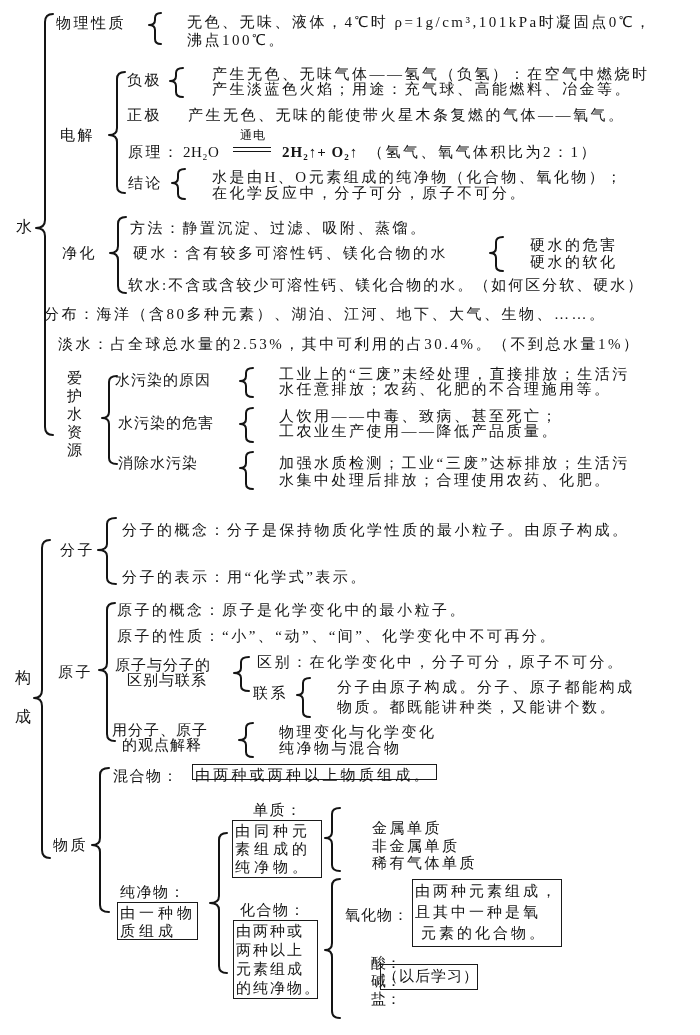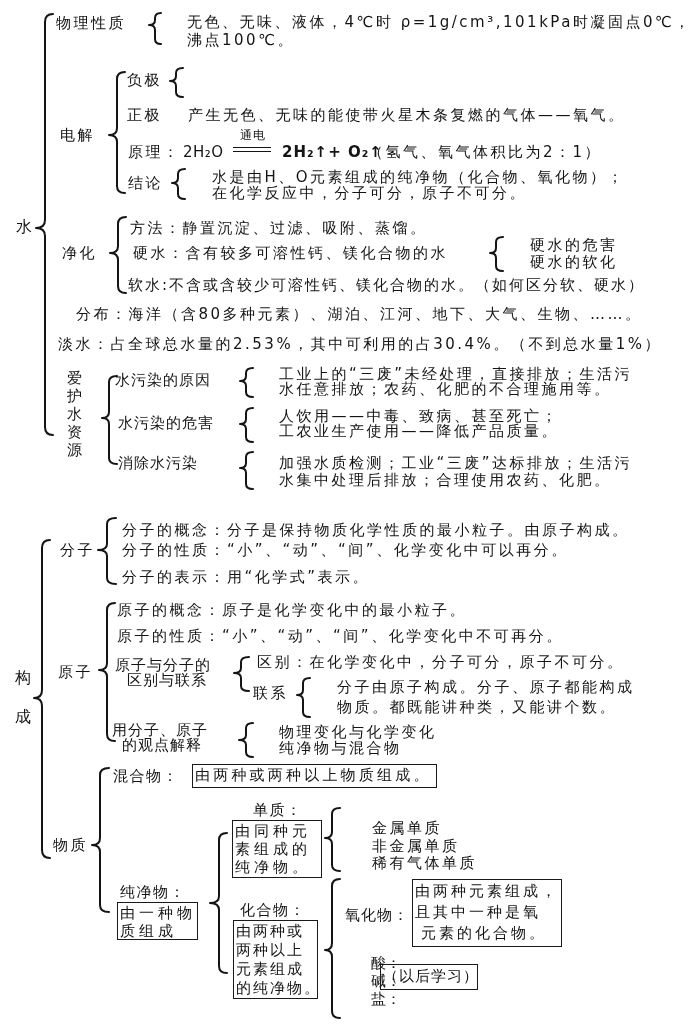"物理性质" .t { font-family: none -> Liberation Serif, serif }
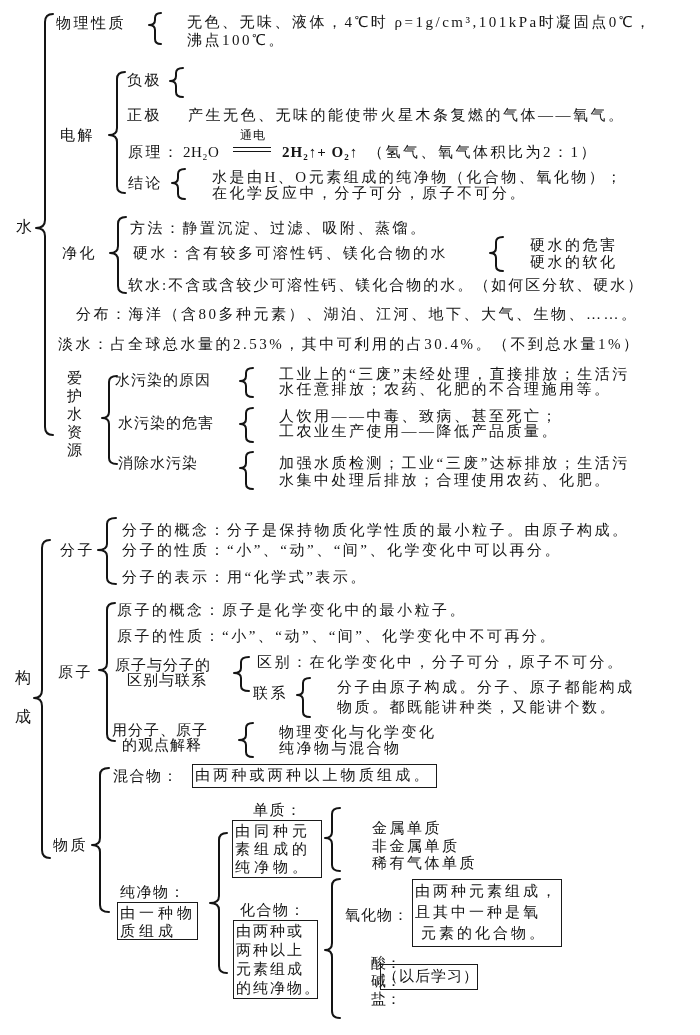"产生无色、无味气体——氢气（负氢）：在空气中燃烧时" div.t { html: none -> <div> <span>产生无色、无味气体——氢气（负氢）：在空气中燃烧时</span> <span>产生淡蓝色火焰；用途：充气球、高能燃料、冶金等。</span> </div> }
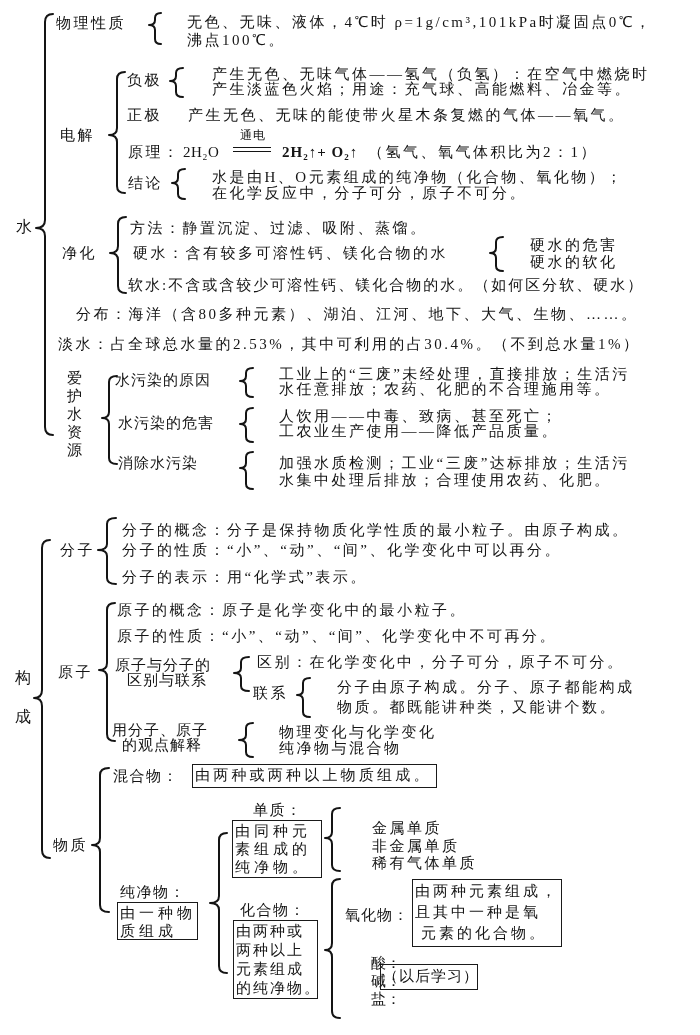"分布：海洋（含80多种元素）、湖泊、江河、地下、大气、生物、……。" div.t { left: 76px -> 44px }
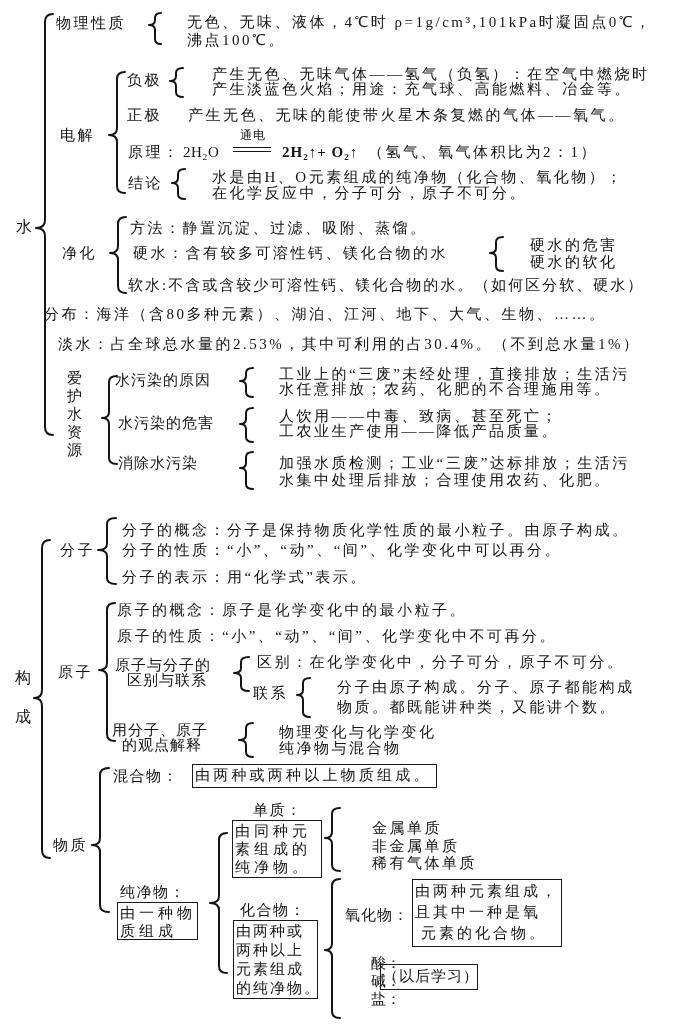"分子的性质：“小”、“动”、“间”、化学变化中可以再分。" div.t { html: <div>分子的性质：“小”、“动”、“间”、化学变化中可以再分。</div> -> none }
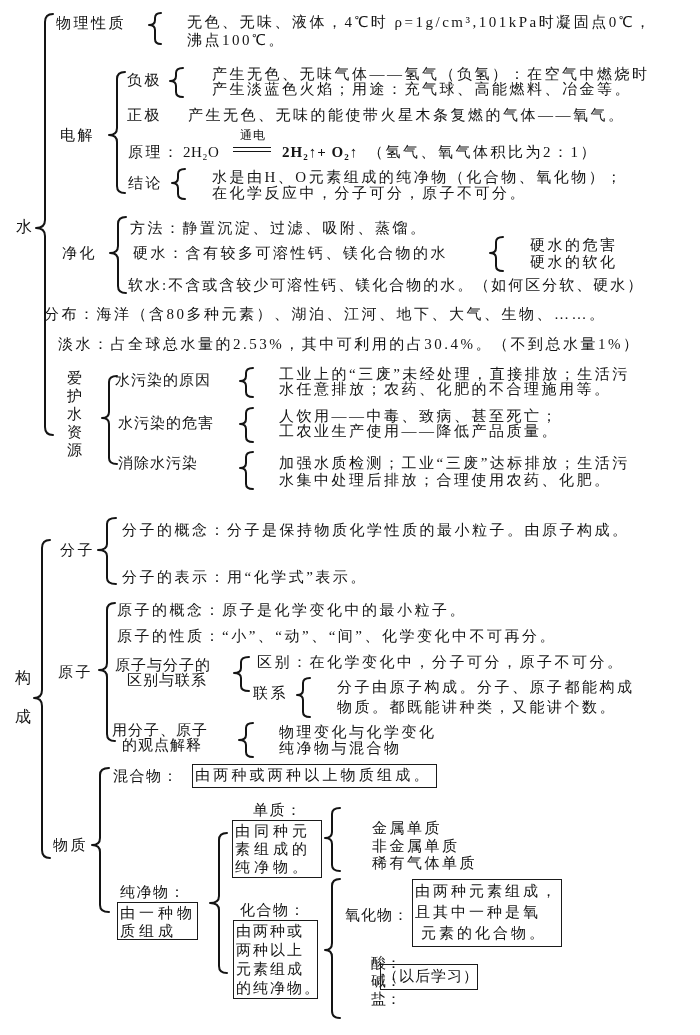"由两种或两种以上物质组成。" div.box { height: 24px -> 16px }
